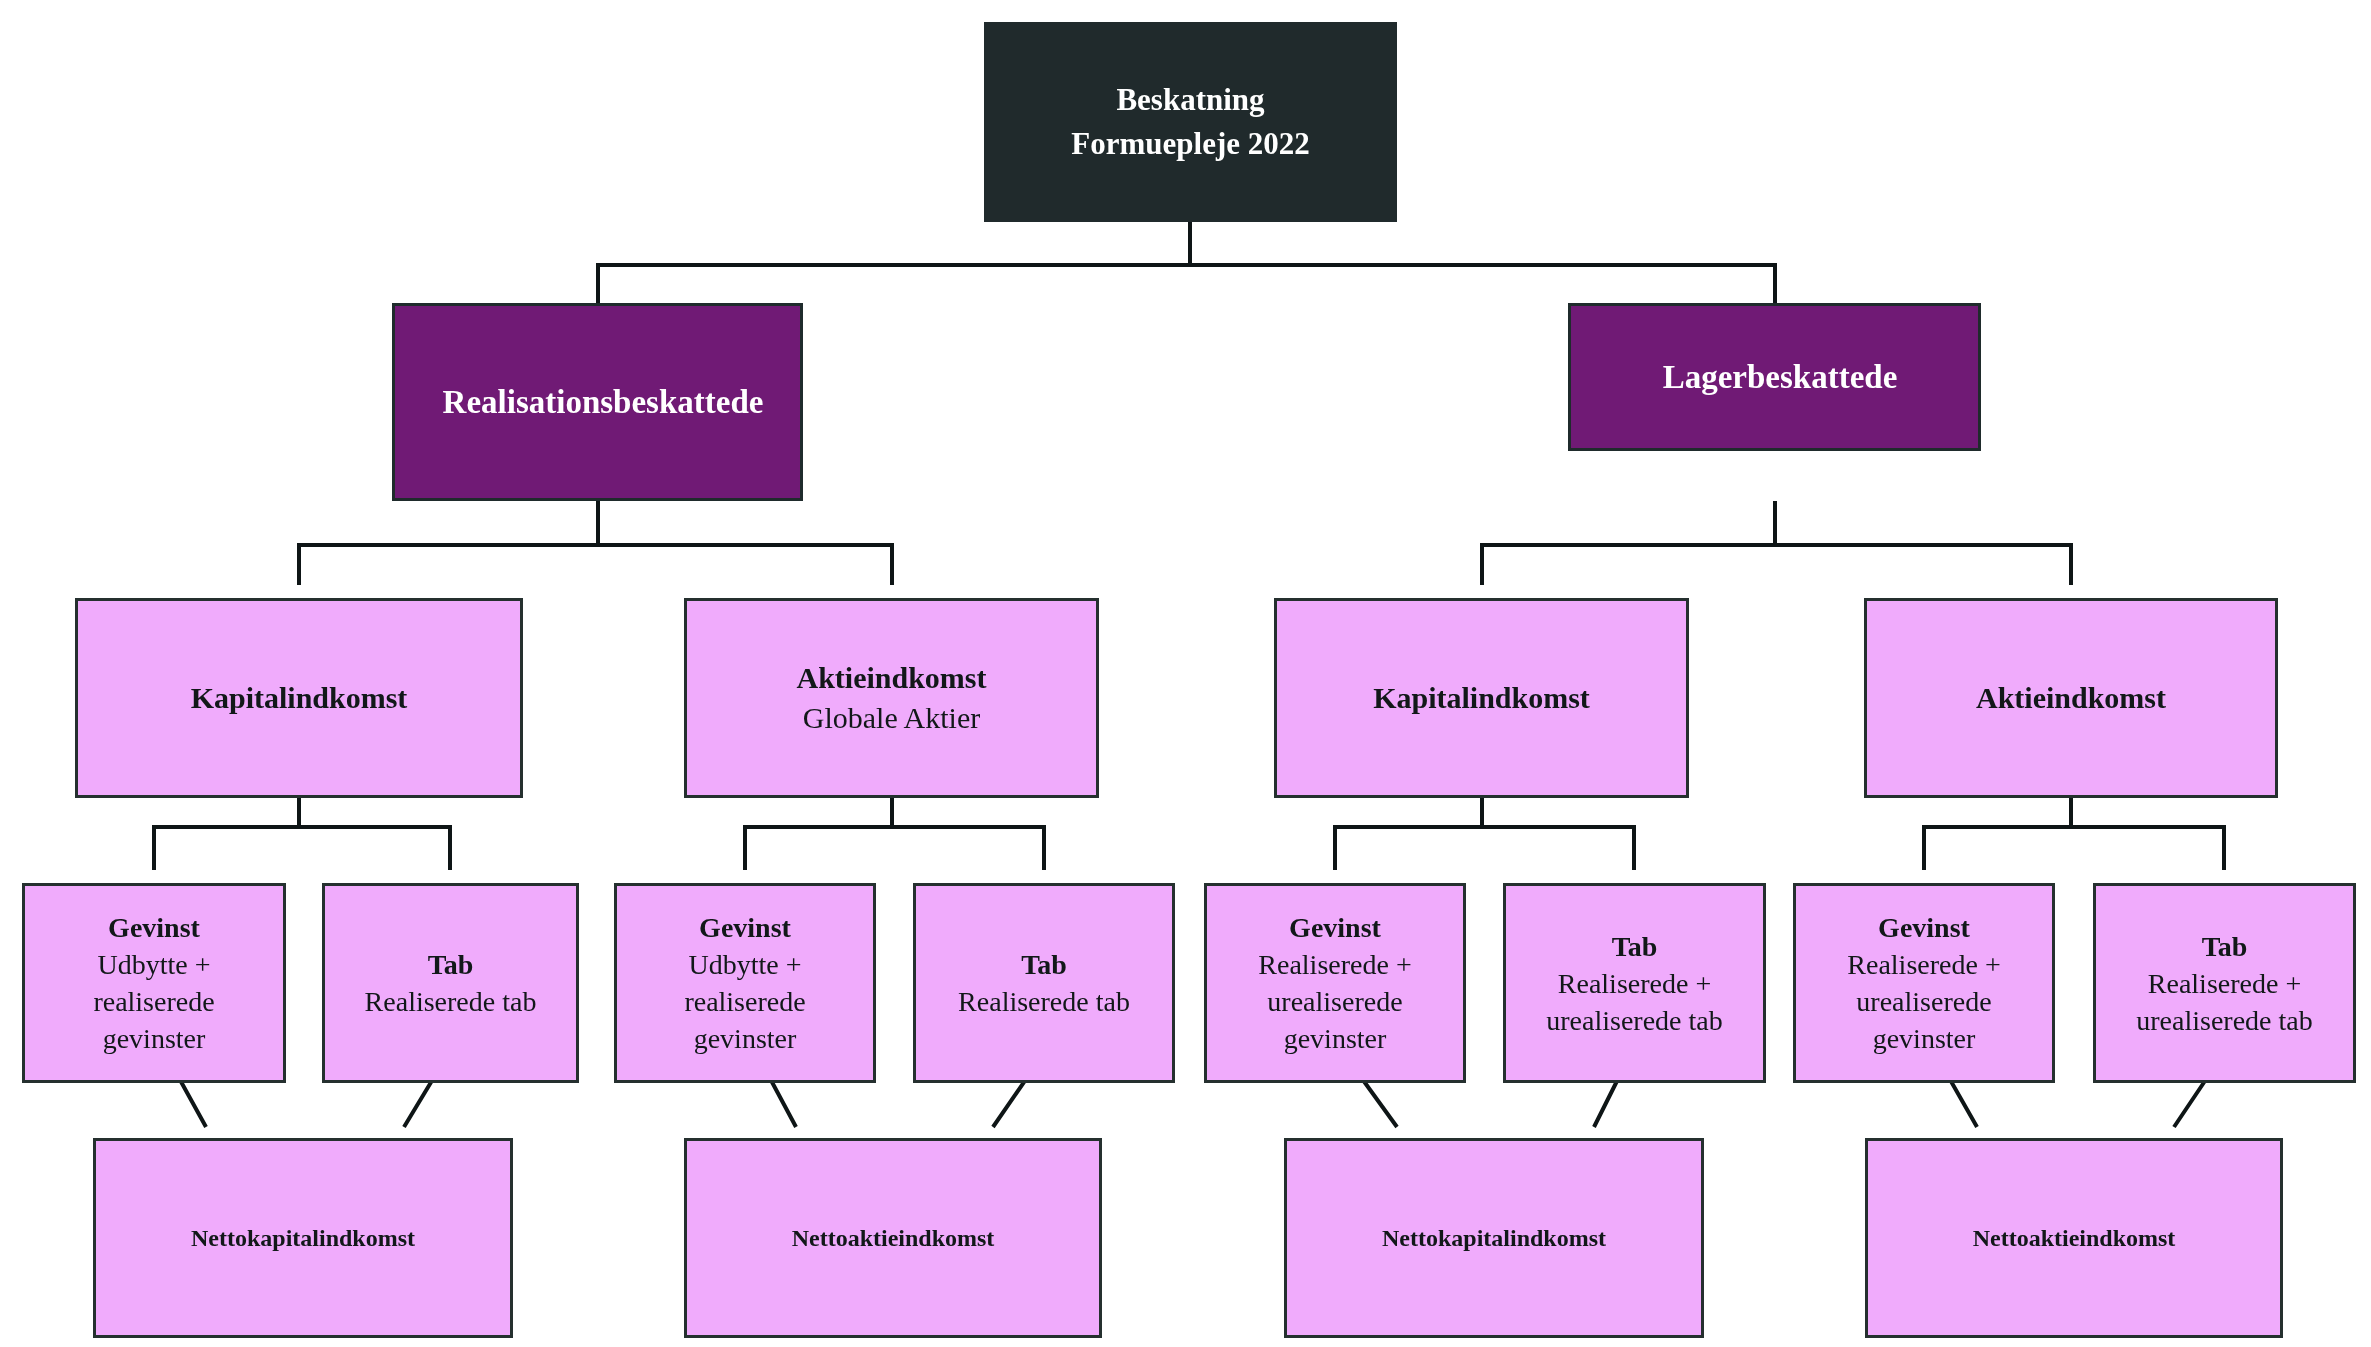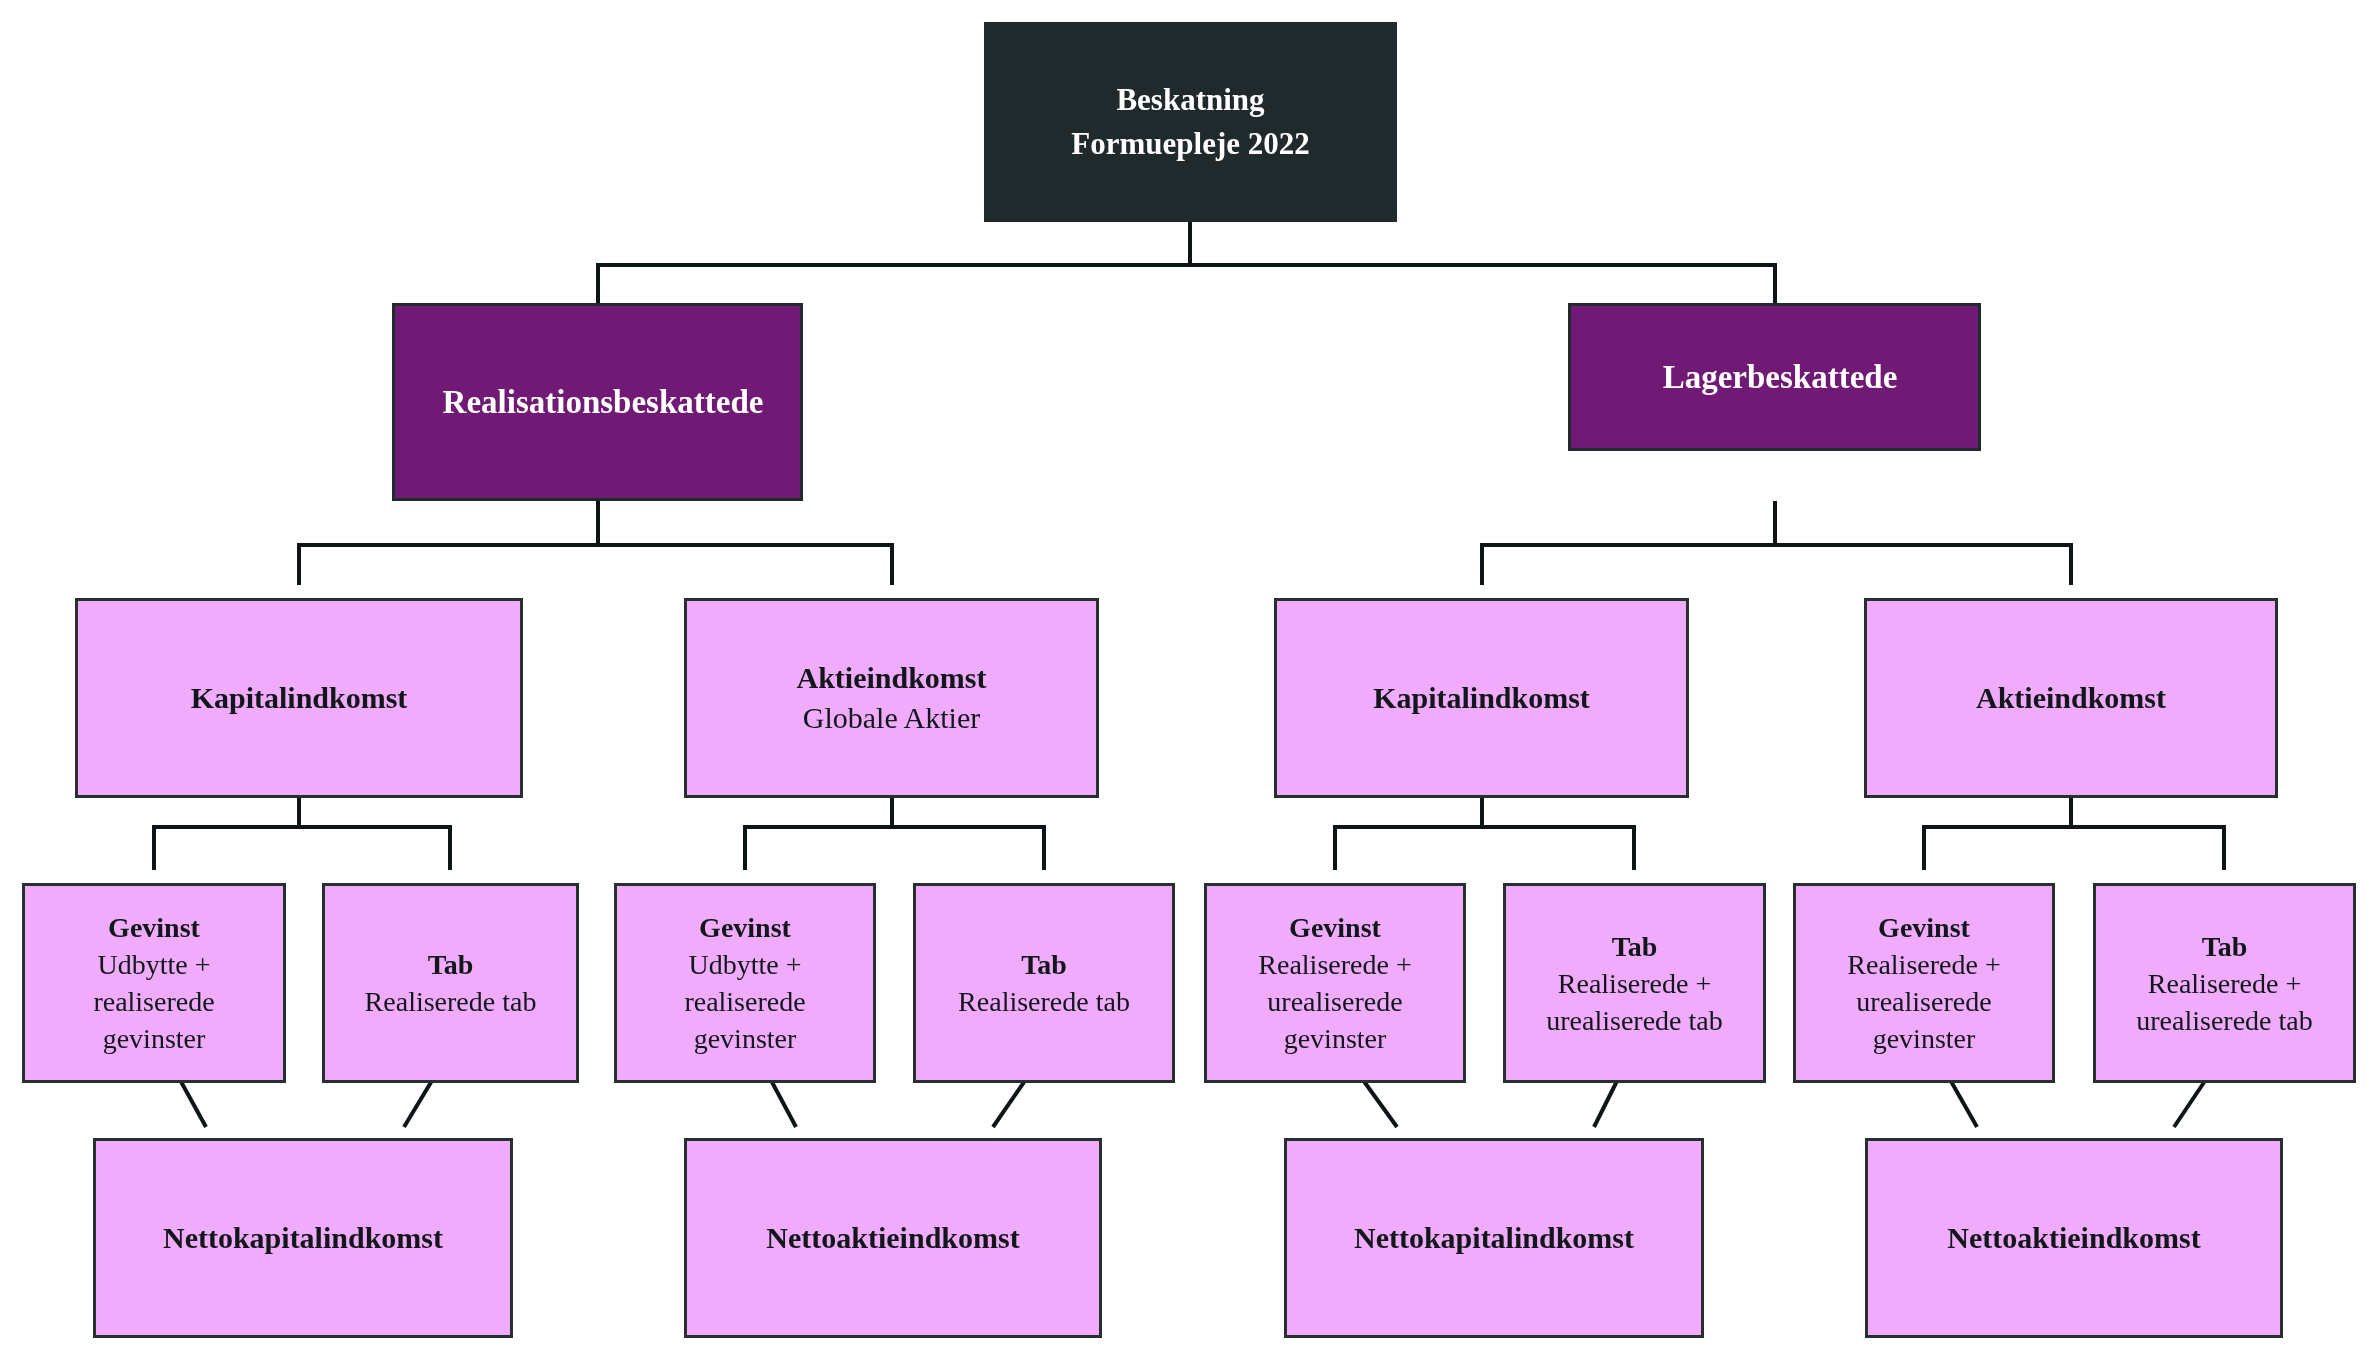"Nettokapitalindkomst" .netto .t { font-size: 30px -> 24px }
